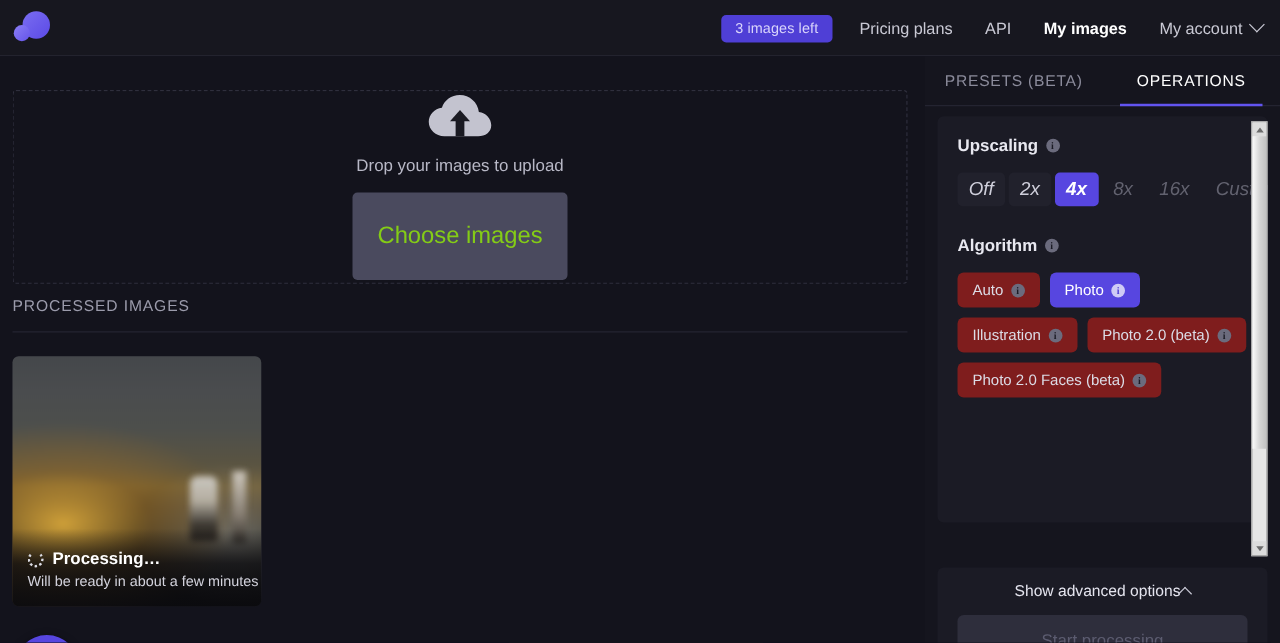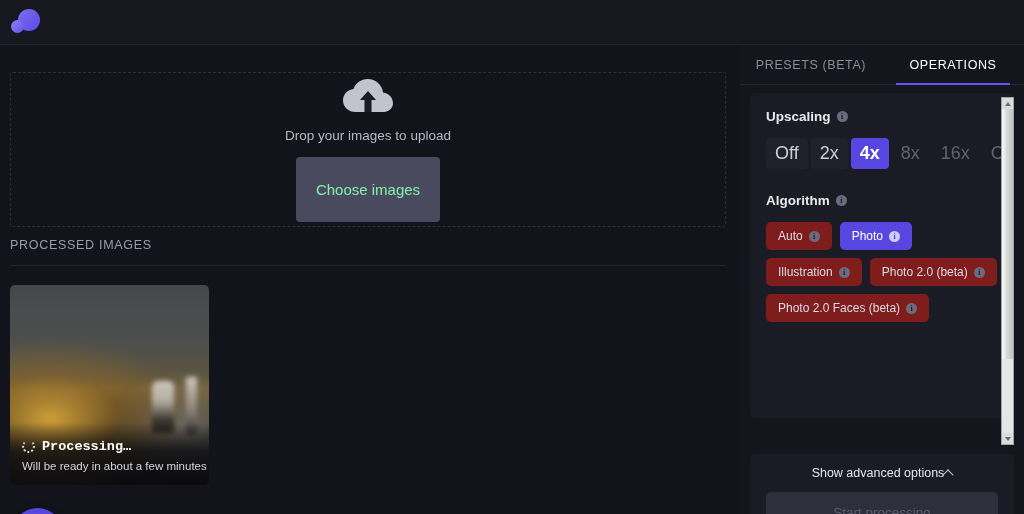"3 images left" div.nav-right { html: none -> <div> <div>3 images left</div> <div>Pricing plans</div> <div>API</div> <div>My images</div> <div> <span>My account</span> <span></span> </div> </div> }
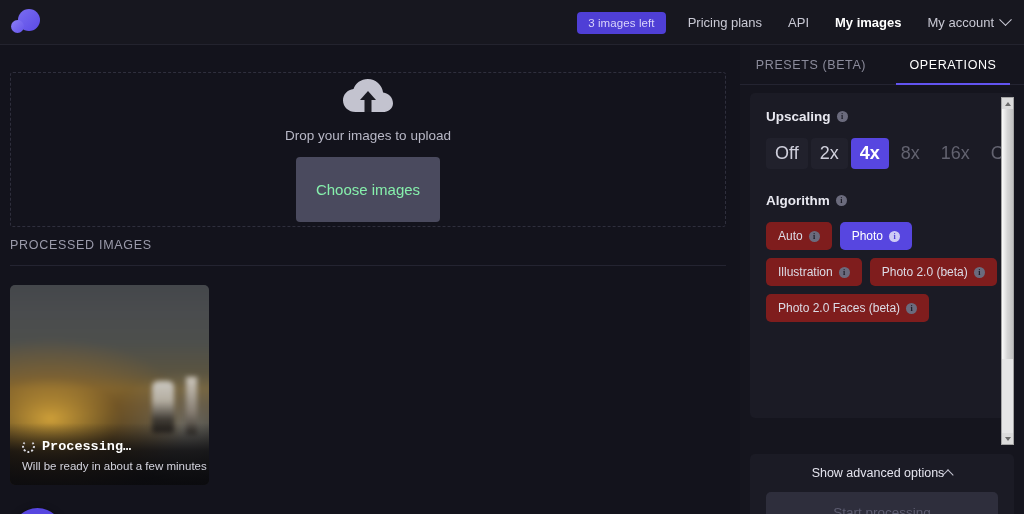"Off" .scale-opt { font-size: 18px -> 15px; font-style: none -> italic }
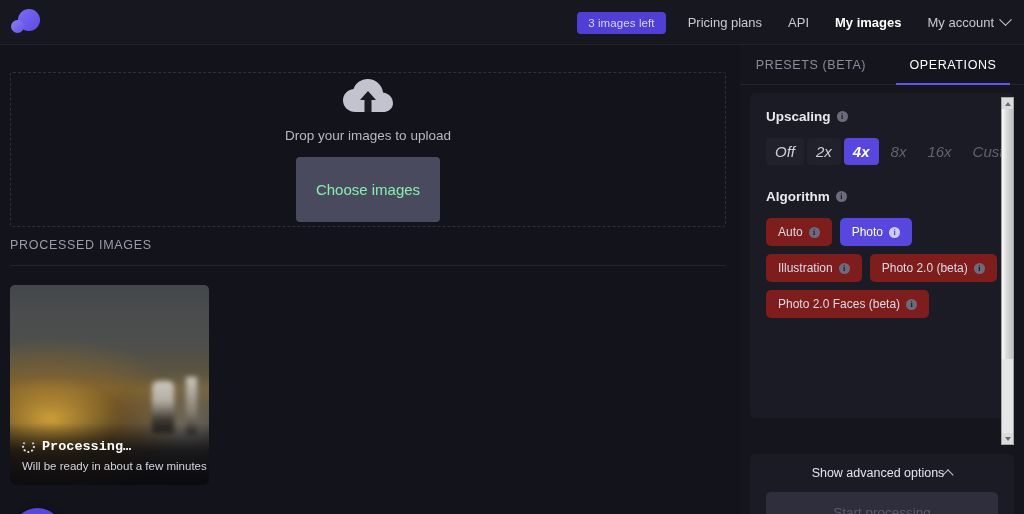"Choose images" .choose-btn { color: #86efac -> #84cc16; font-size: 15px -> 19px }
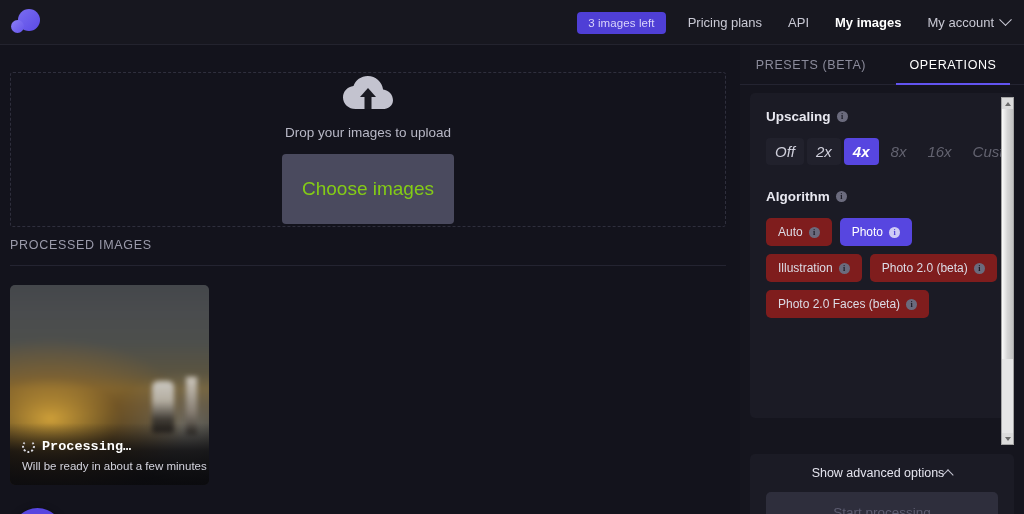"Processing…" .proc-row { align-items: center -> flex-end; font-family: Liberation Mono, monospace -> none }
